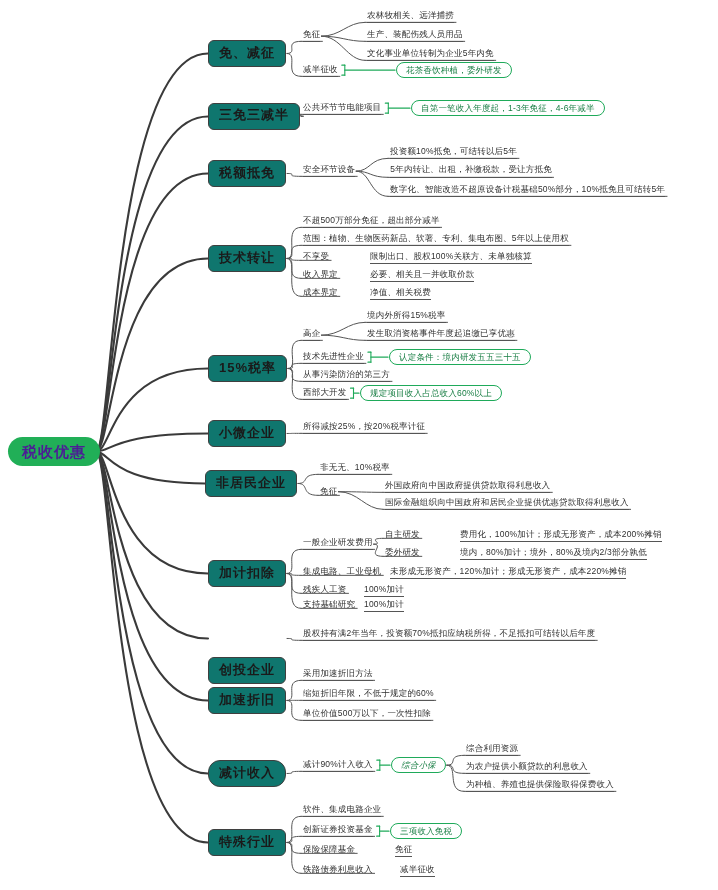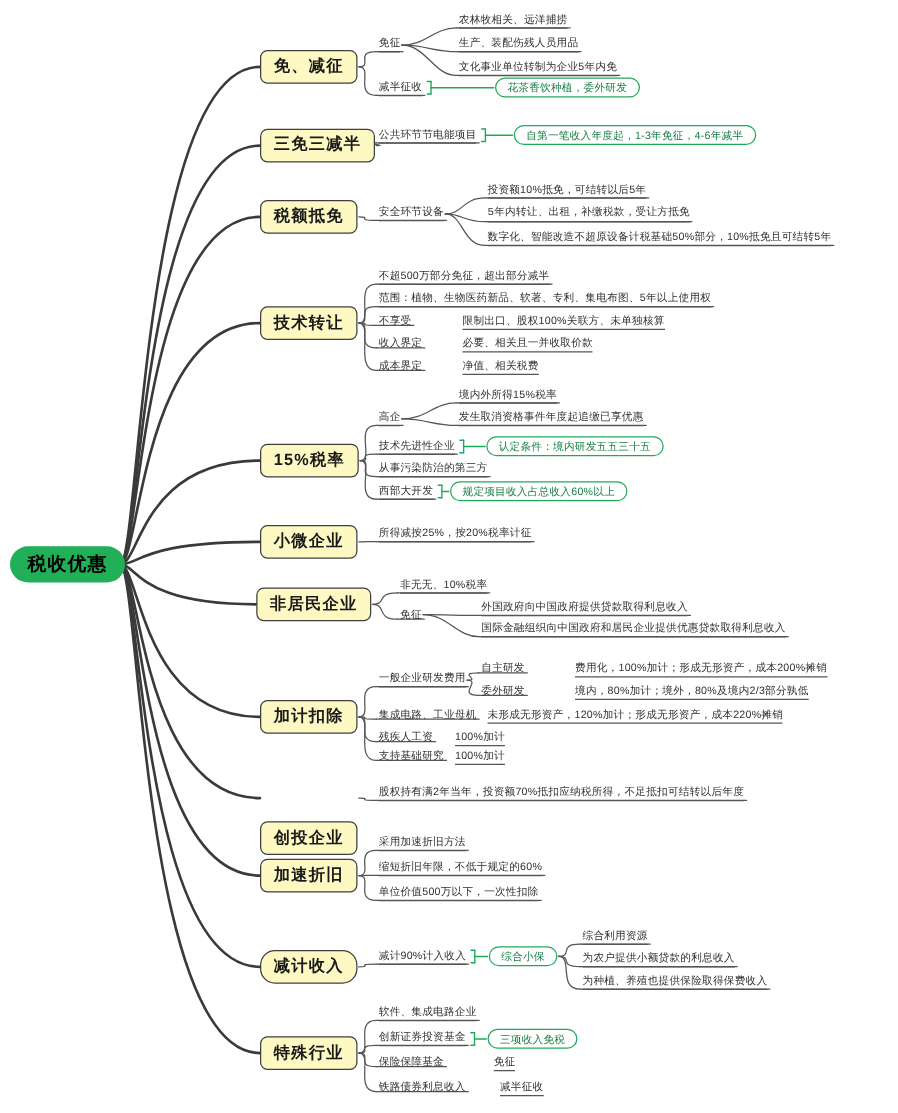"免、减征" .l1-node { background: #fef9c3 -> #0f766e }
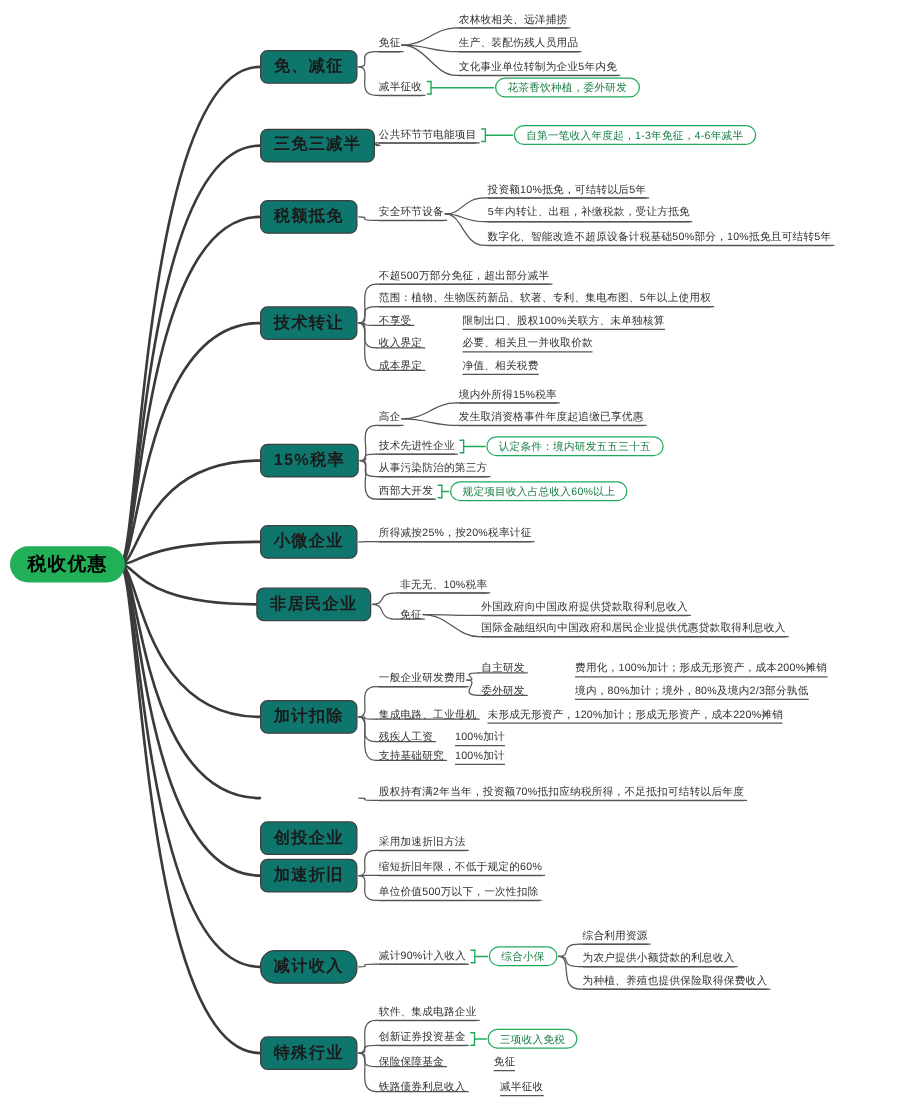"税收优惠" .root-node { color: #000000 -> #4c1d95 }
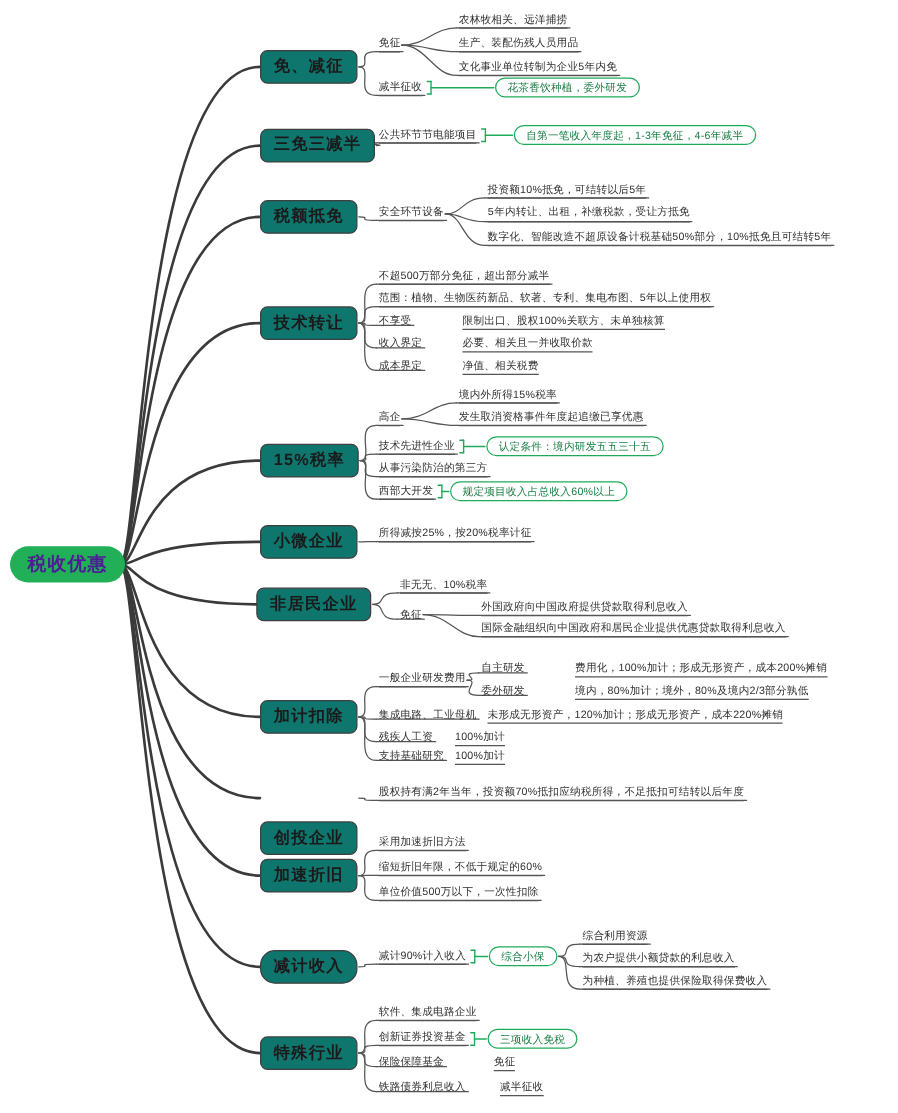"综合小保" div.node { font-style: none -> italic }
